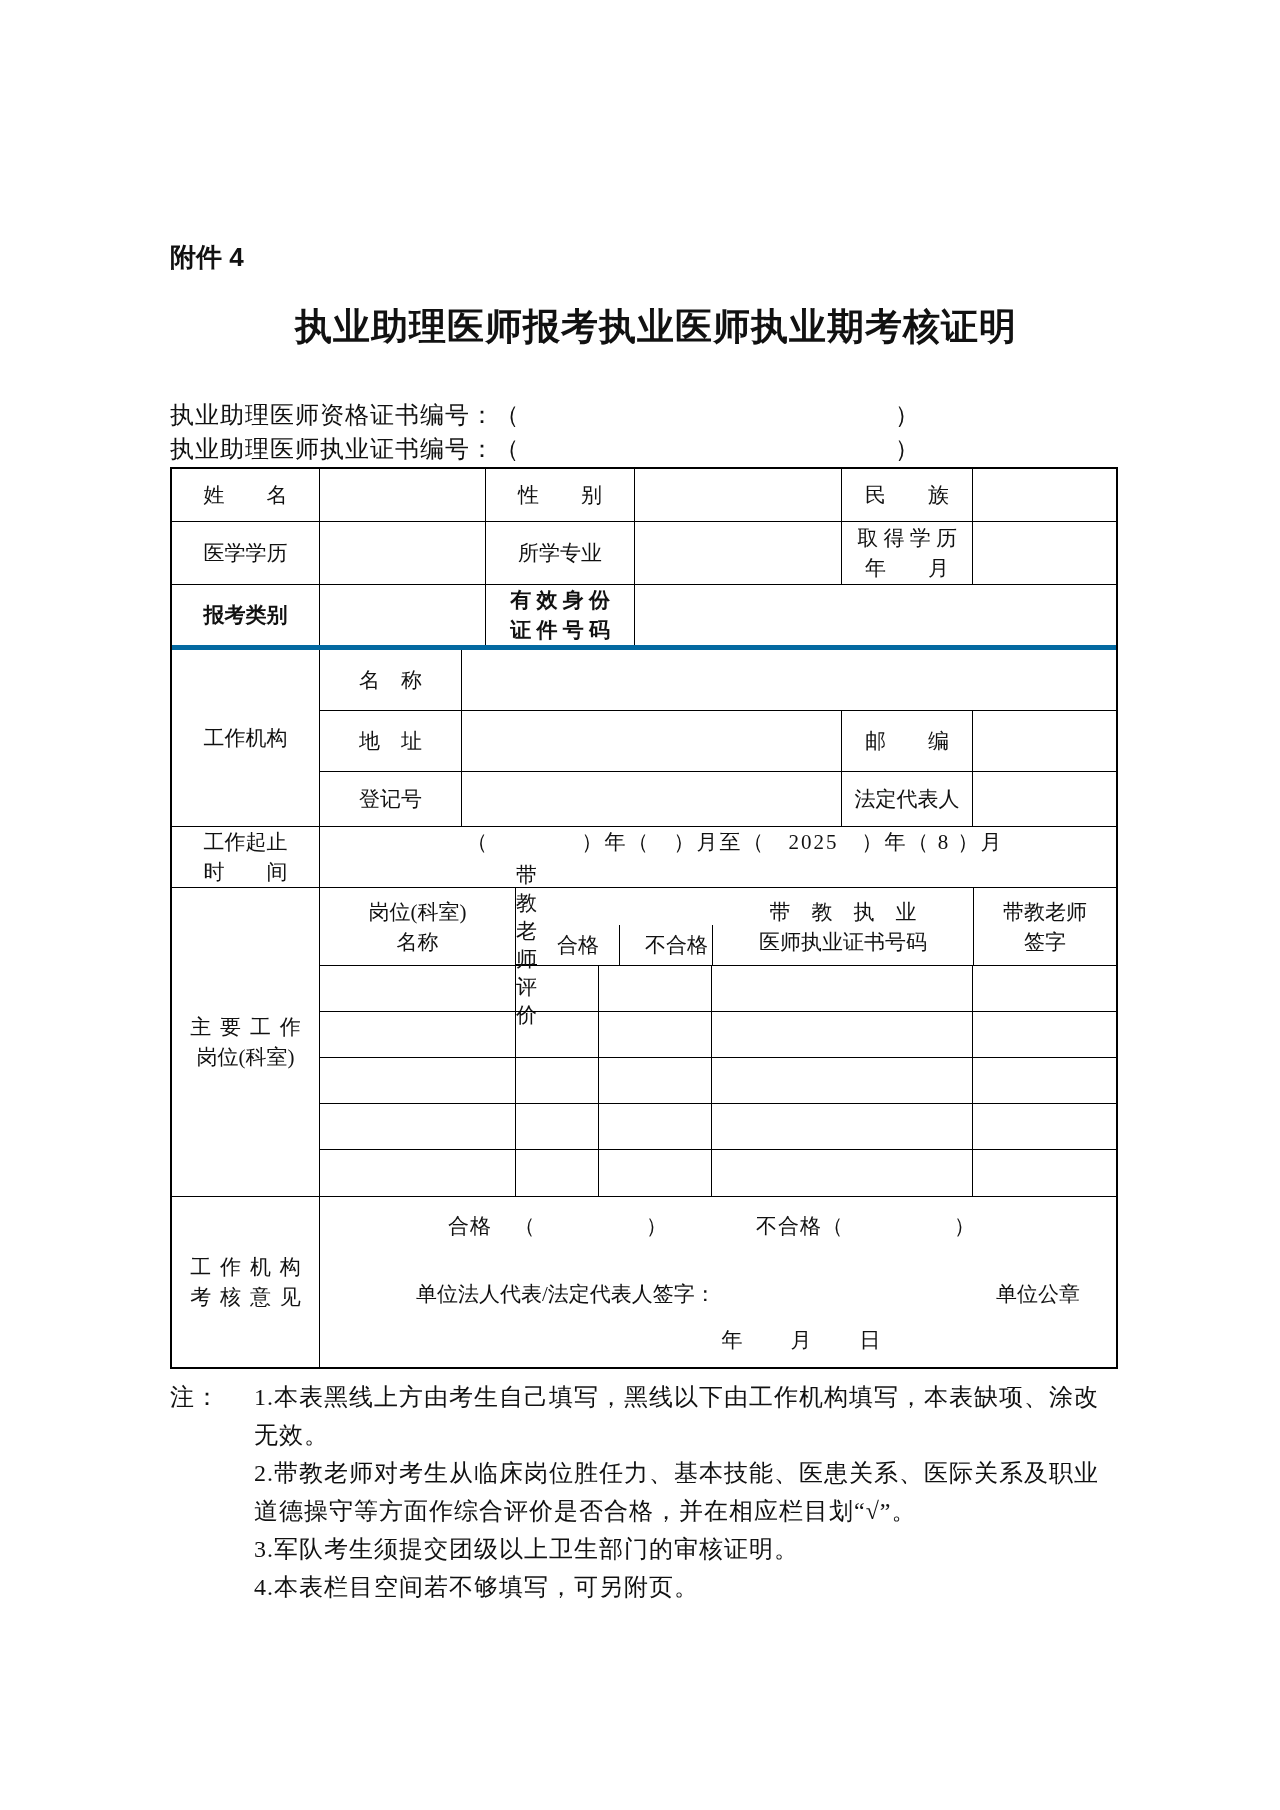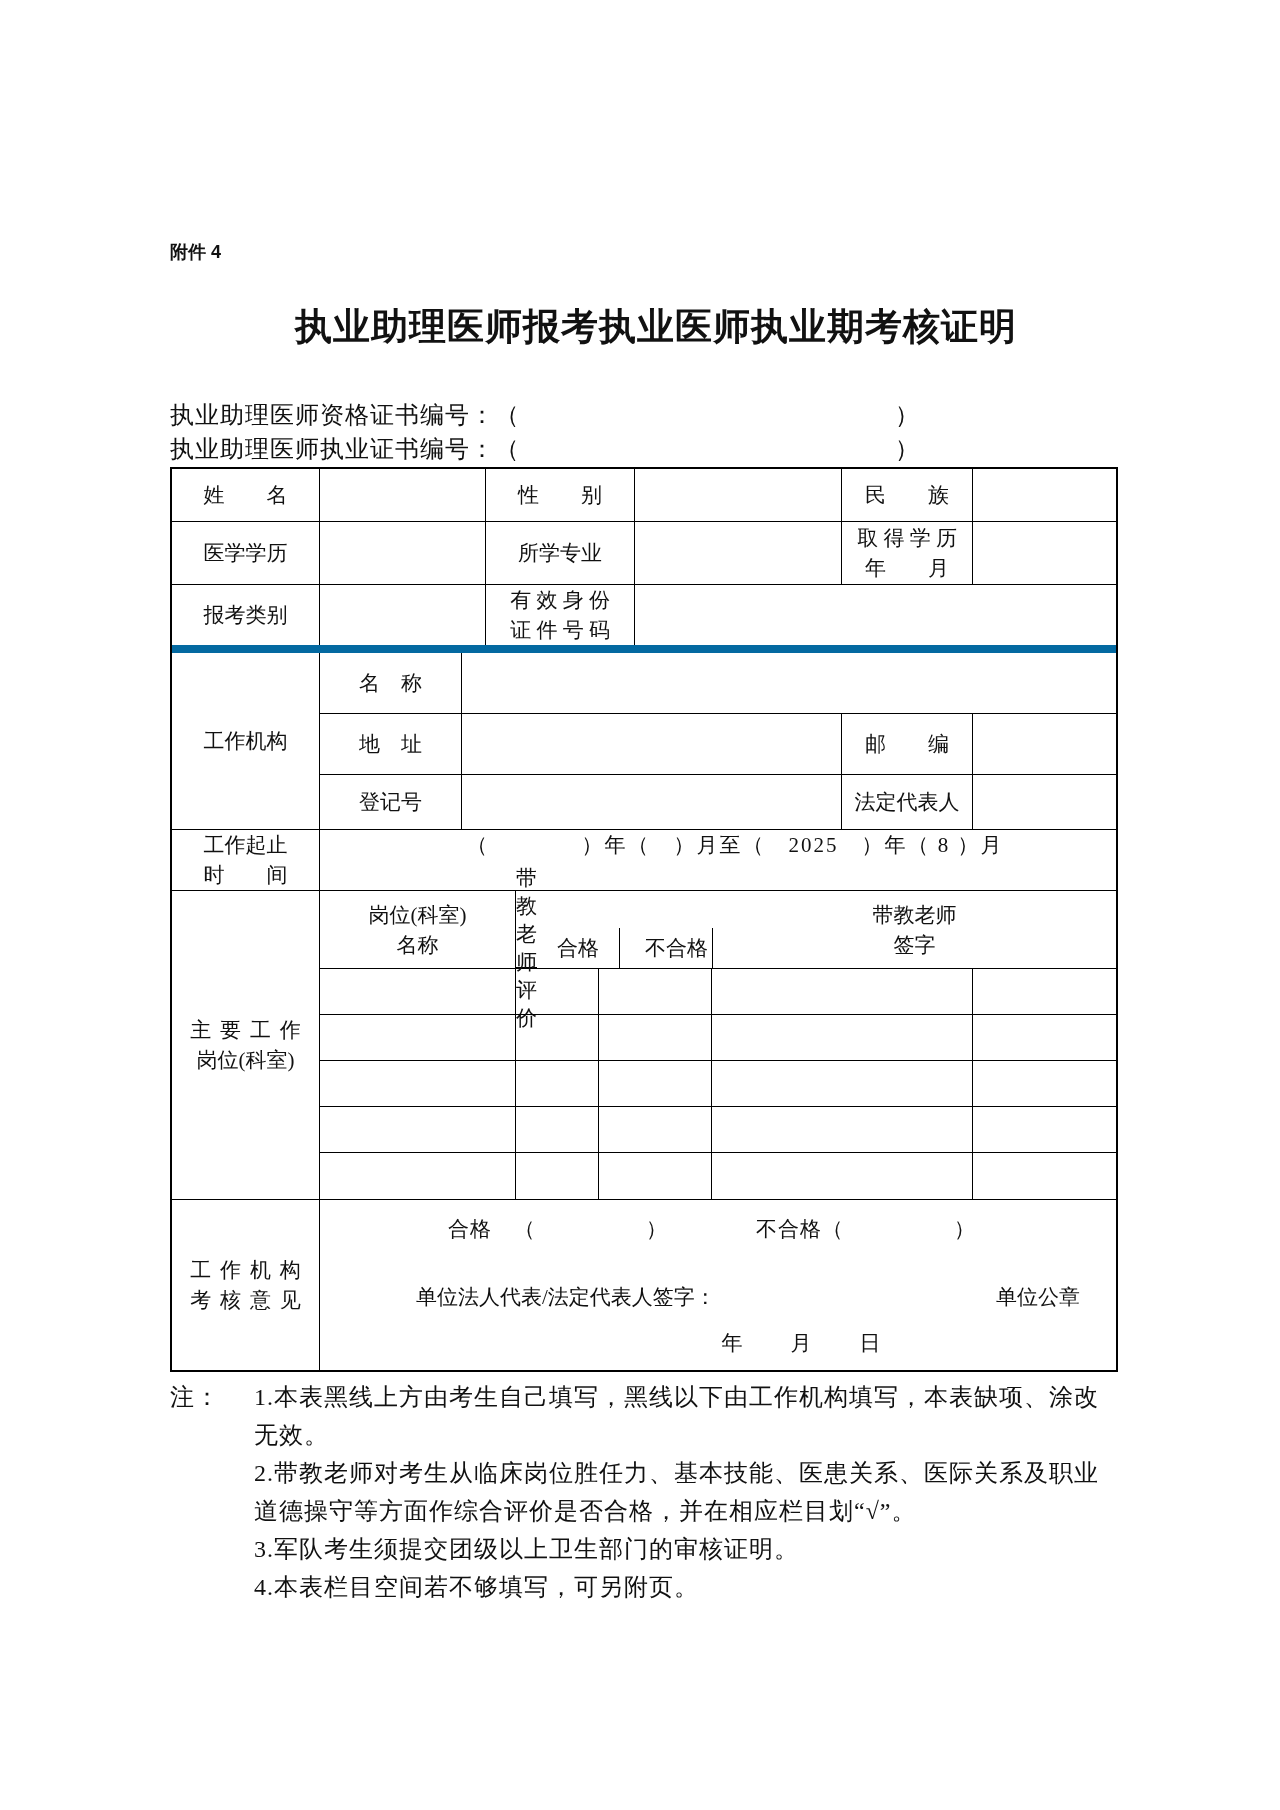"附件 4" .attachment { font-size: 18px -> 26px }
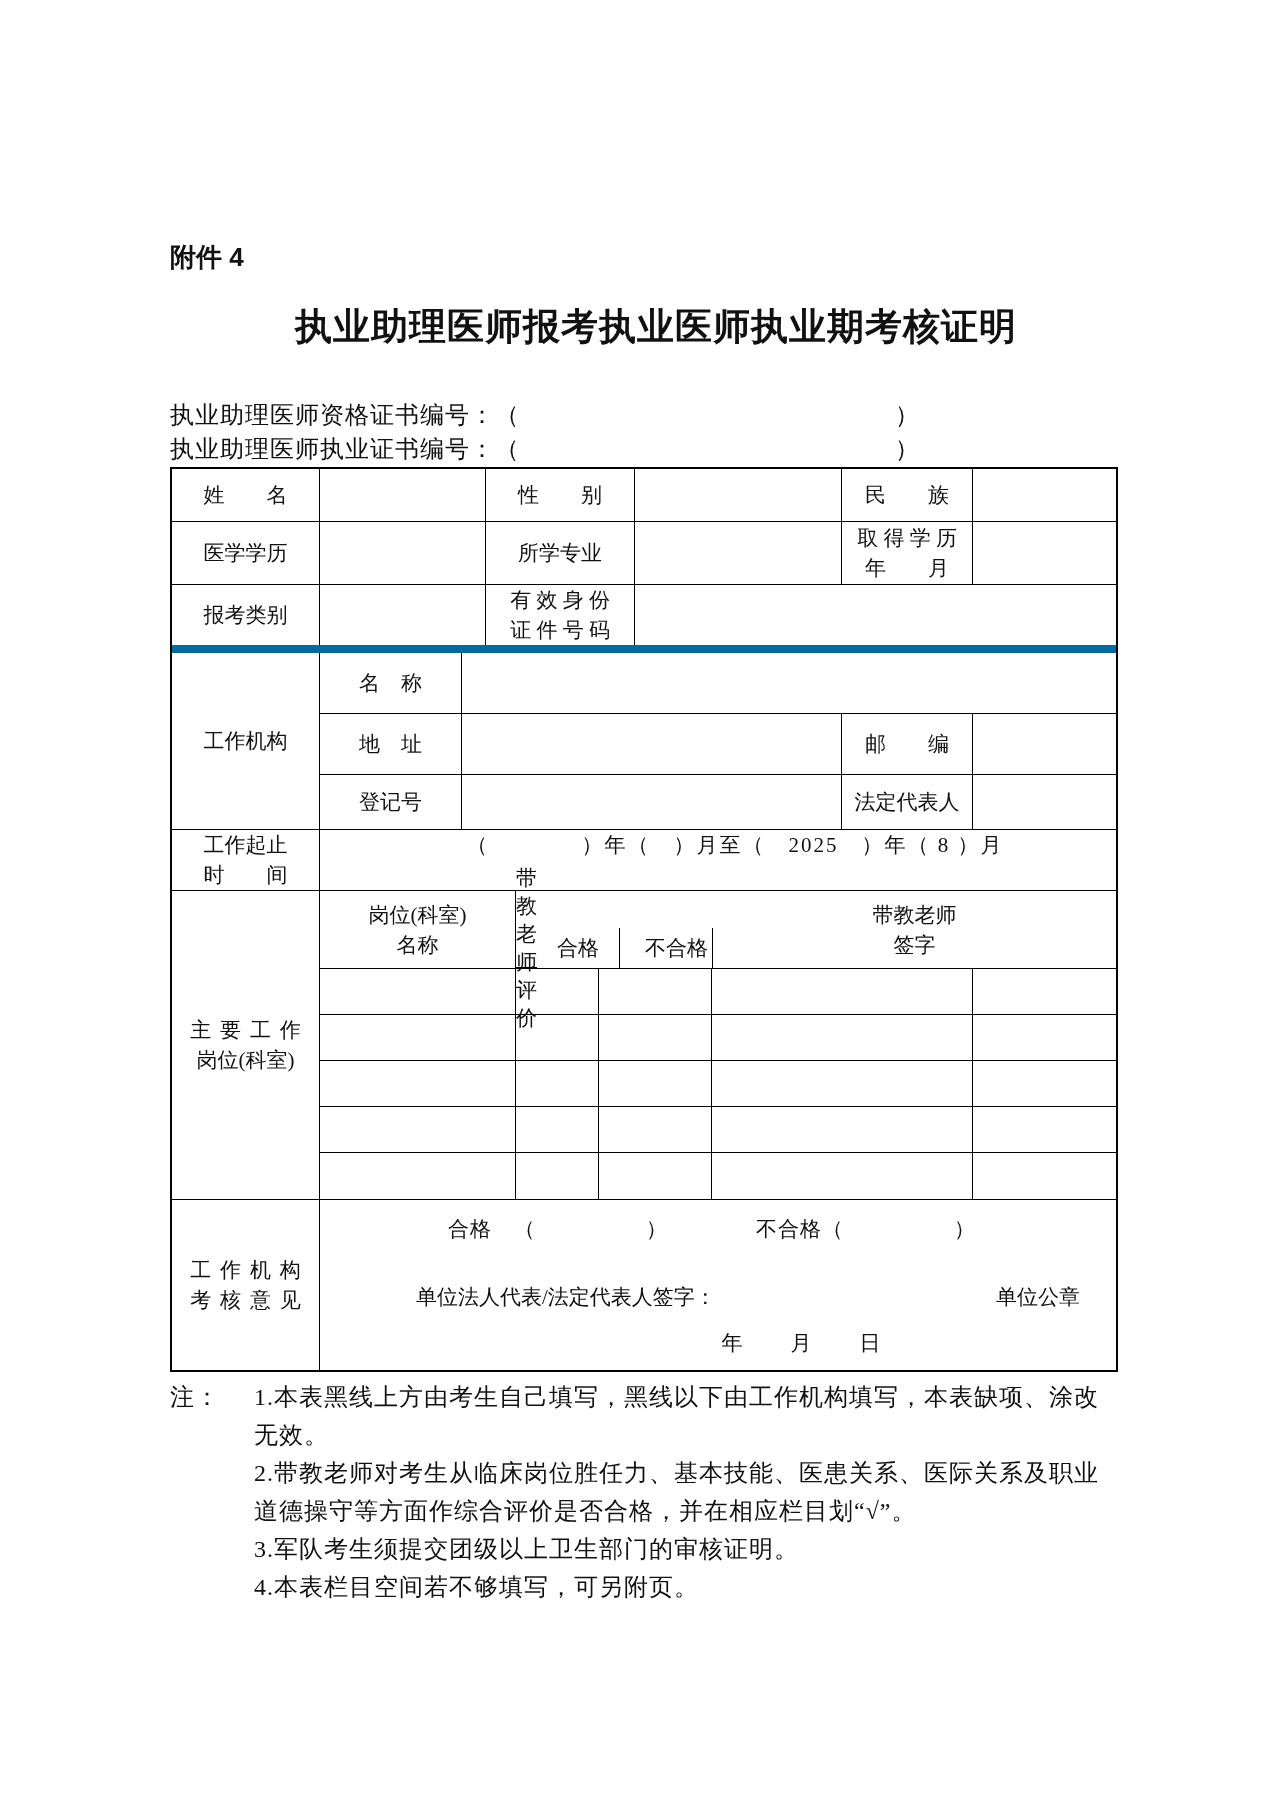"报考类别" .thickline { border-bottom: 8px solid #0369a1 -> 5px solid #0369a1; font-weight: none -> bold }
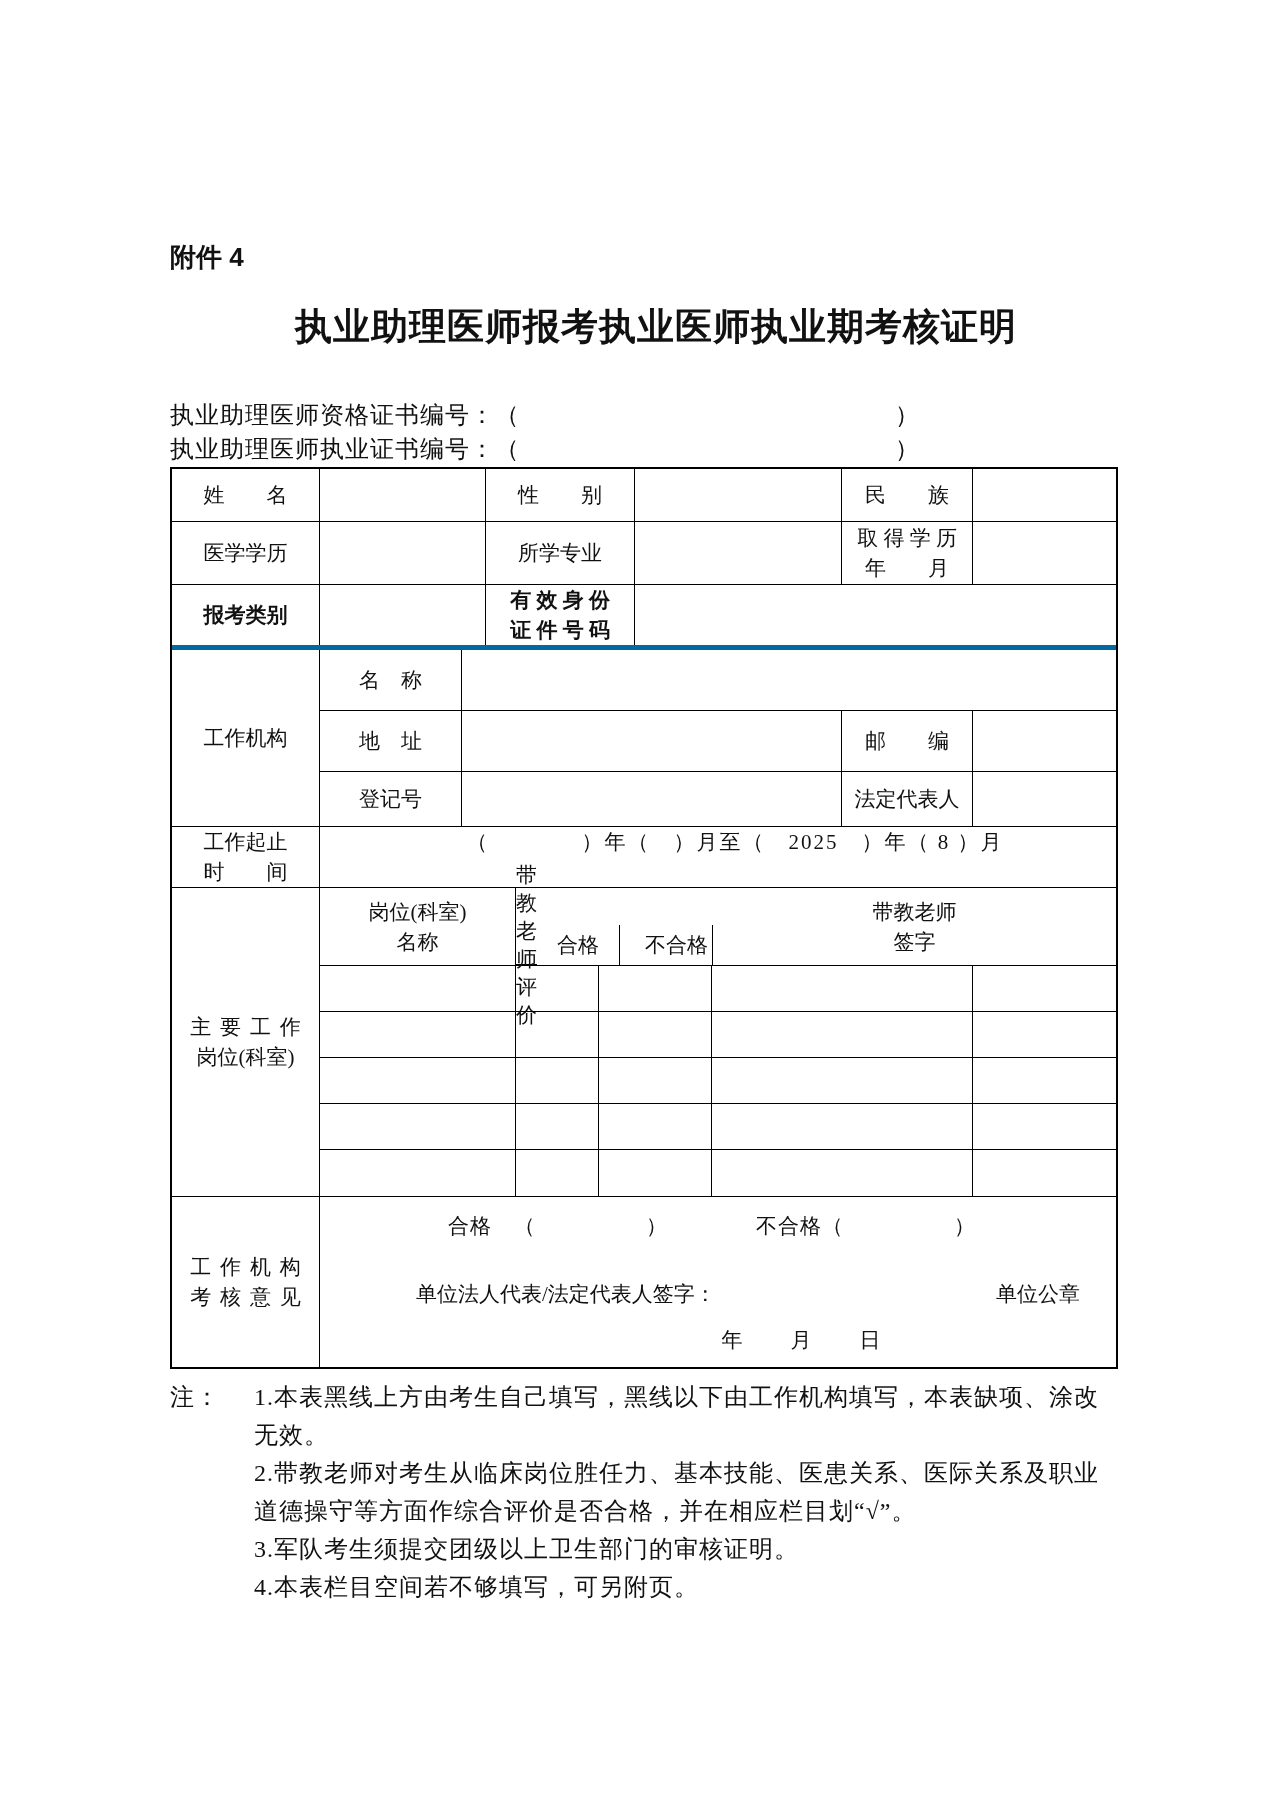"带 教 执 业" div.cell { html: none -> <div> <span>带 教 执 业</span> <span>医师执业证书号码</span> </div> }
